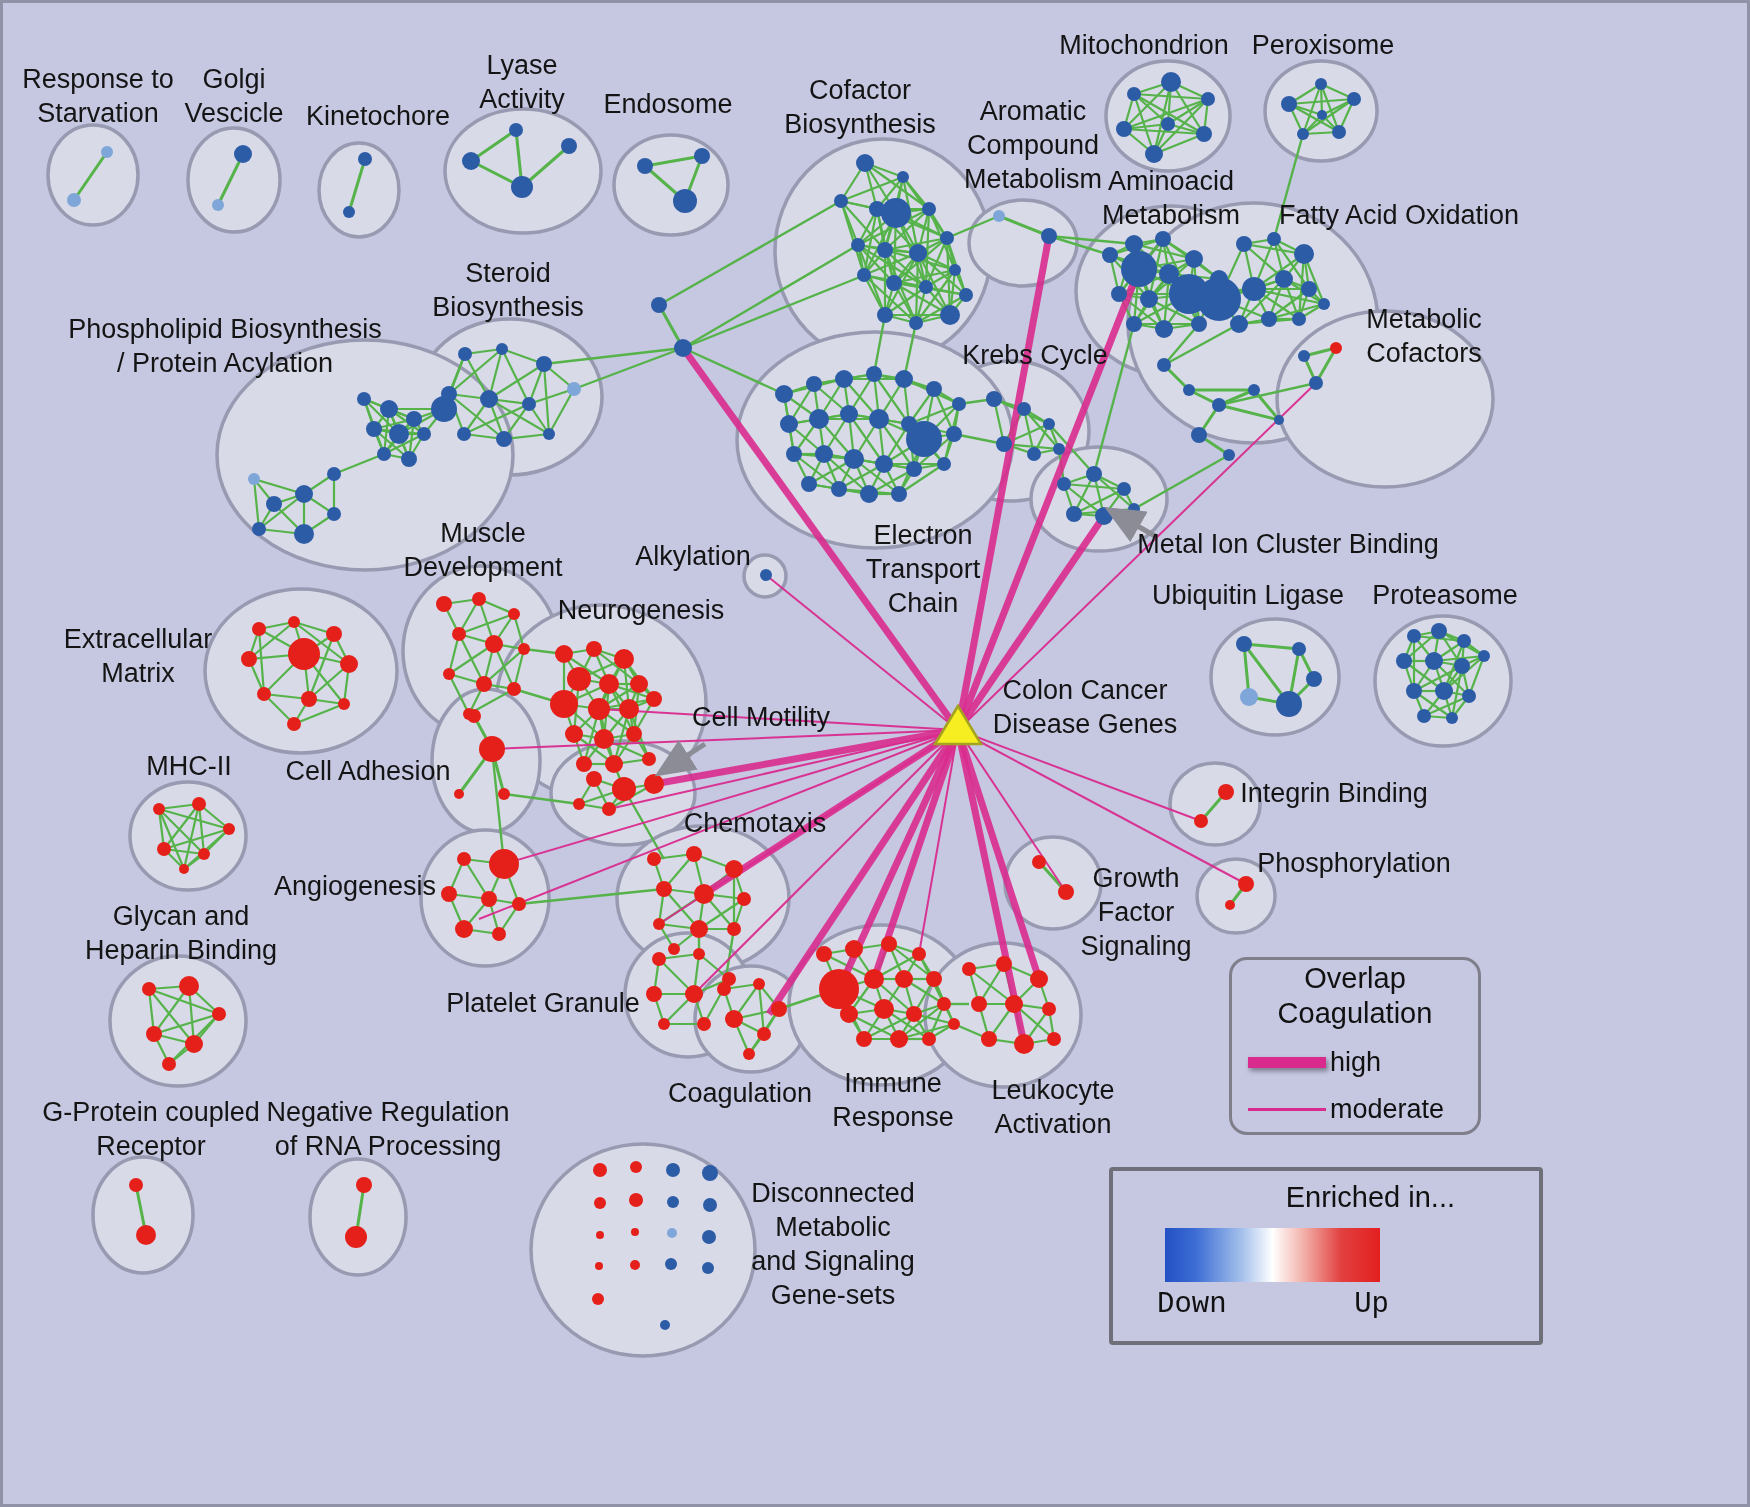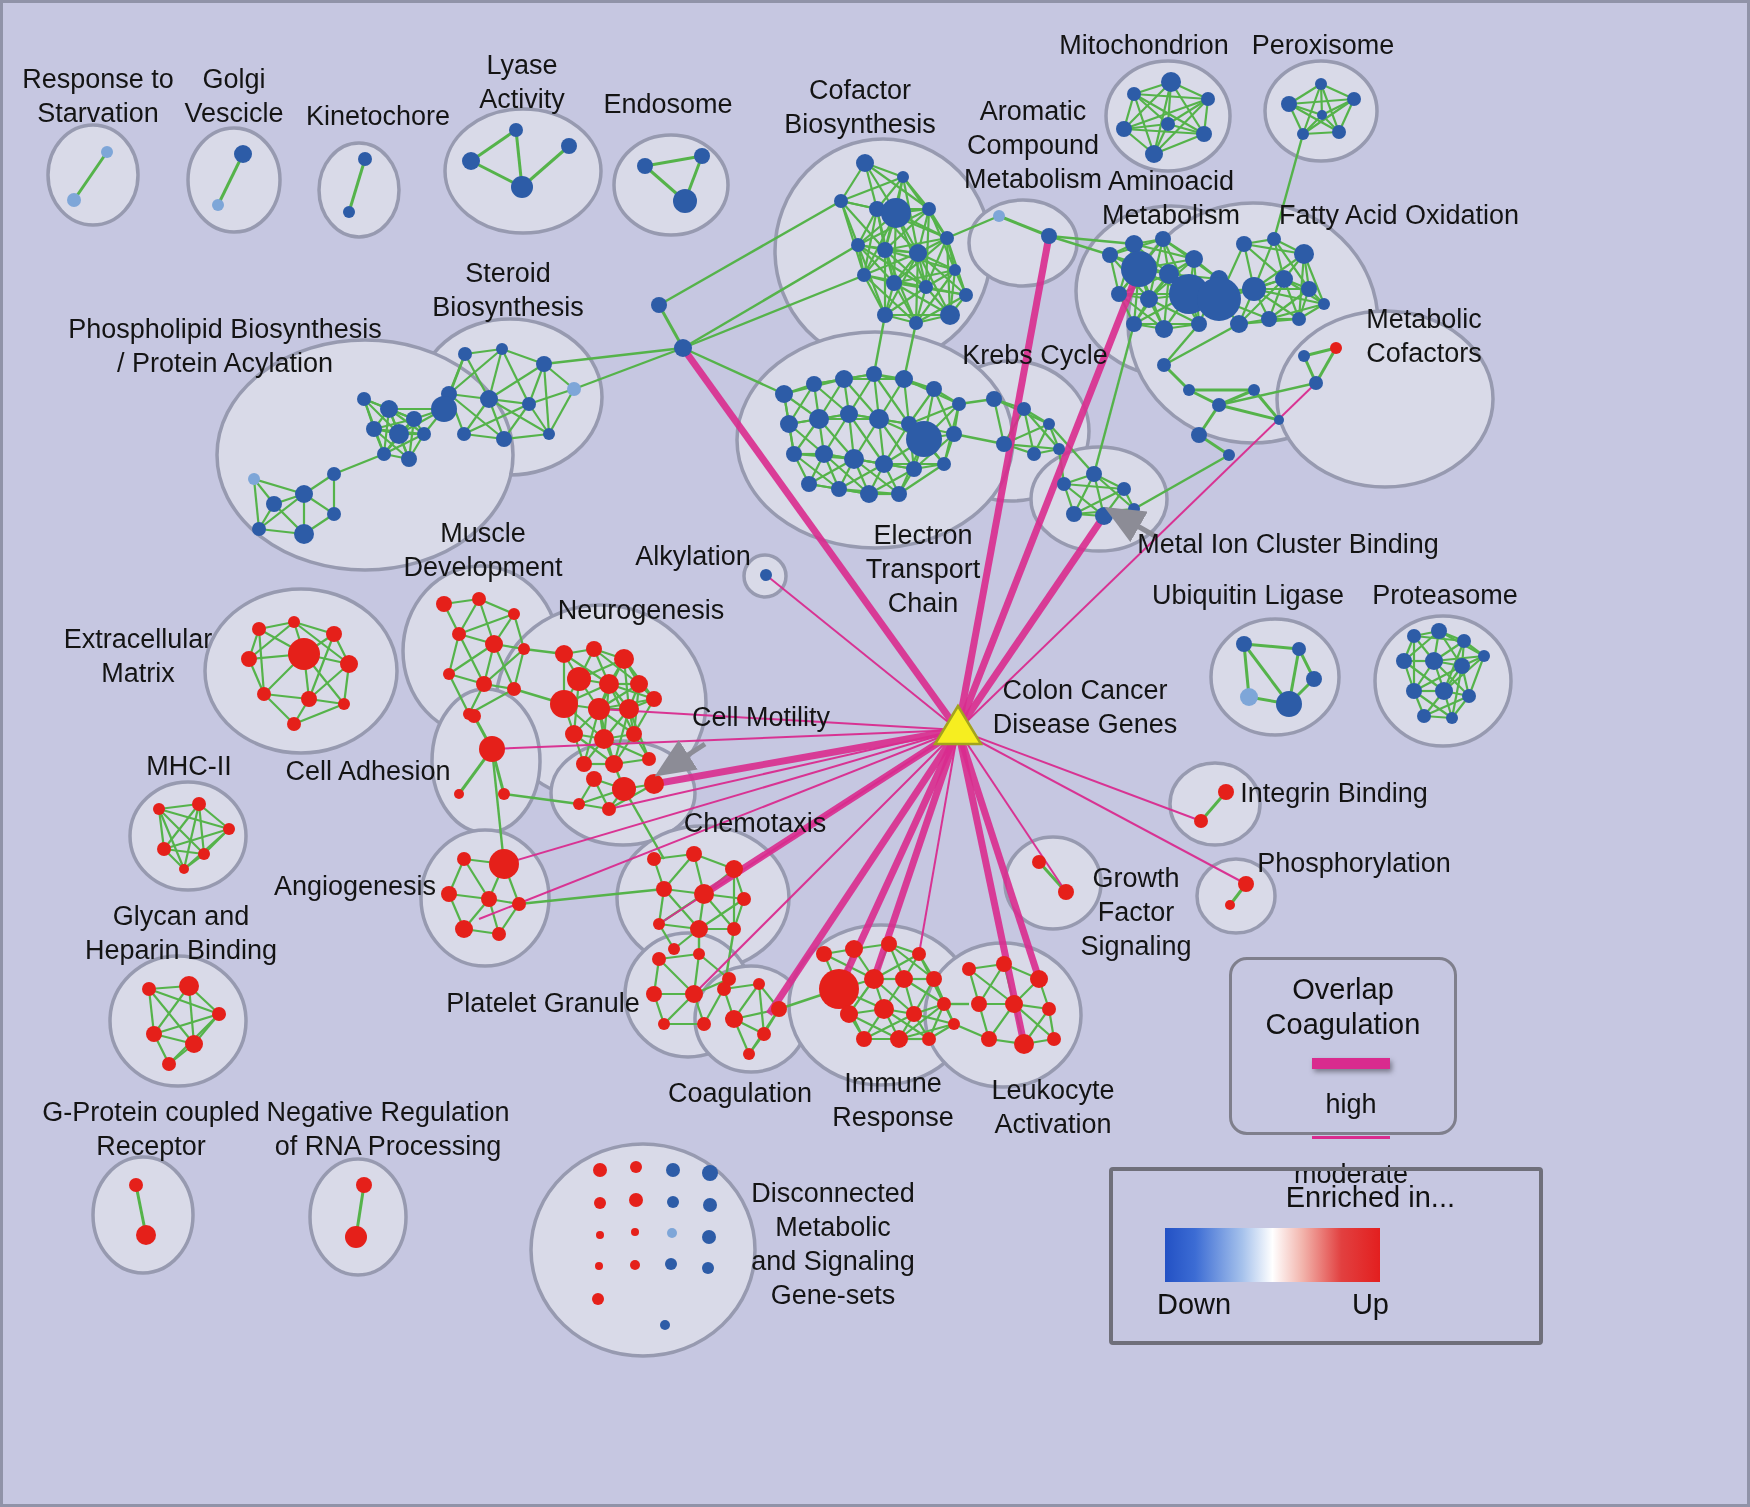"Overlap" .legend-sig { padding-top: 12px -> 1px; width: 228px -> 252px }
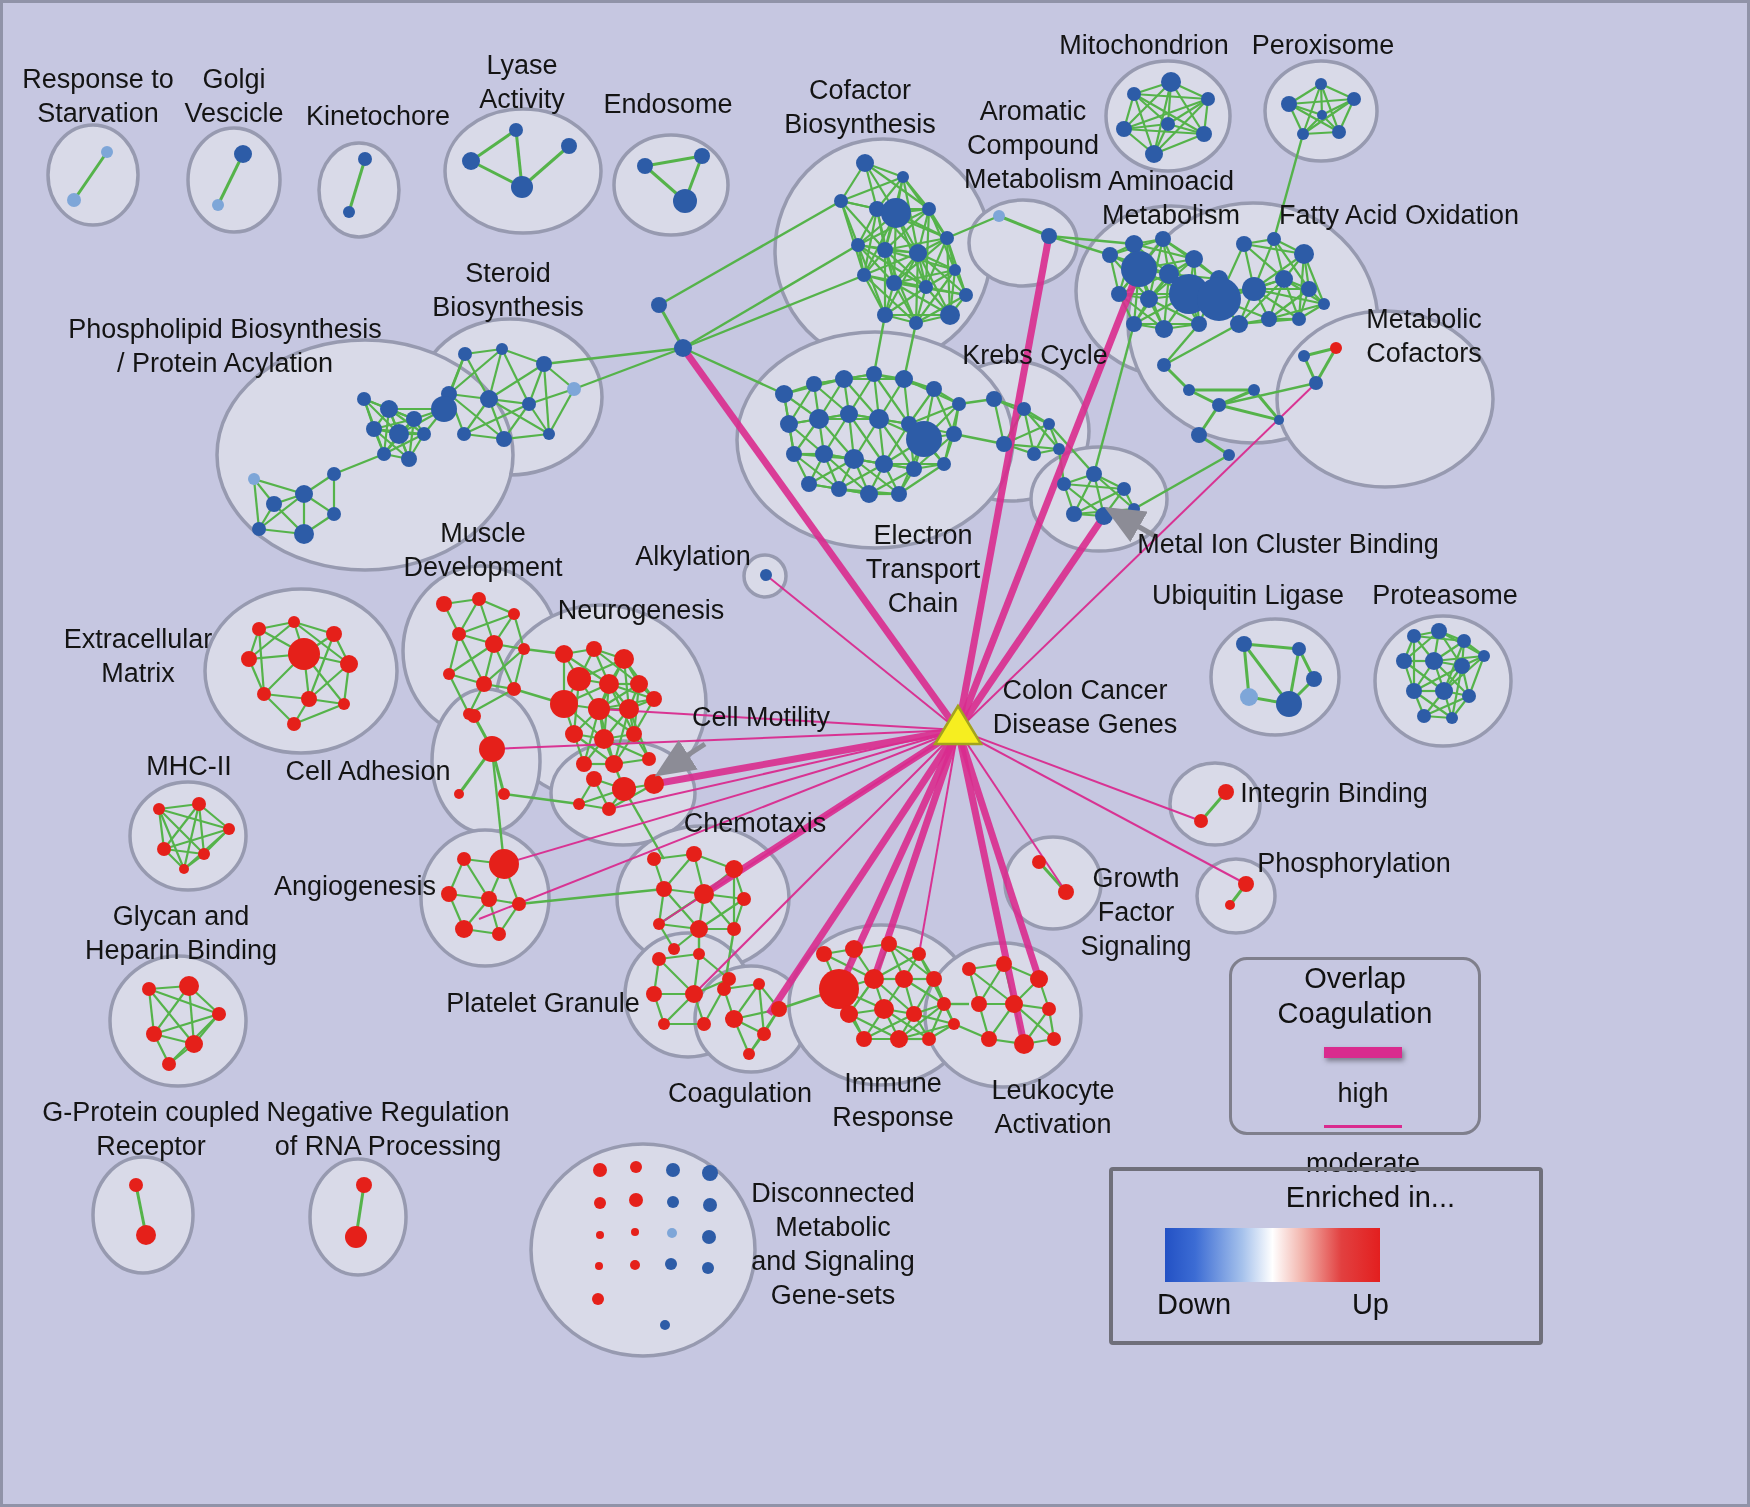"high" .lg-row { flex-direction: column -> none; gap: 20px -> 4px }
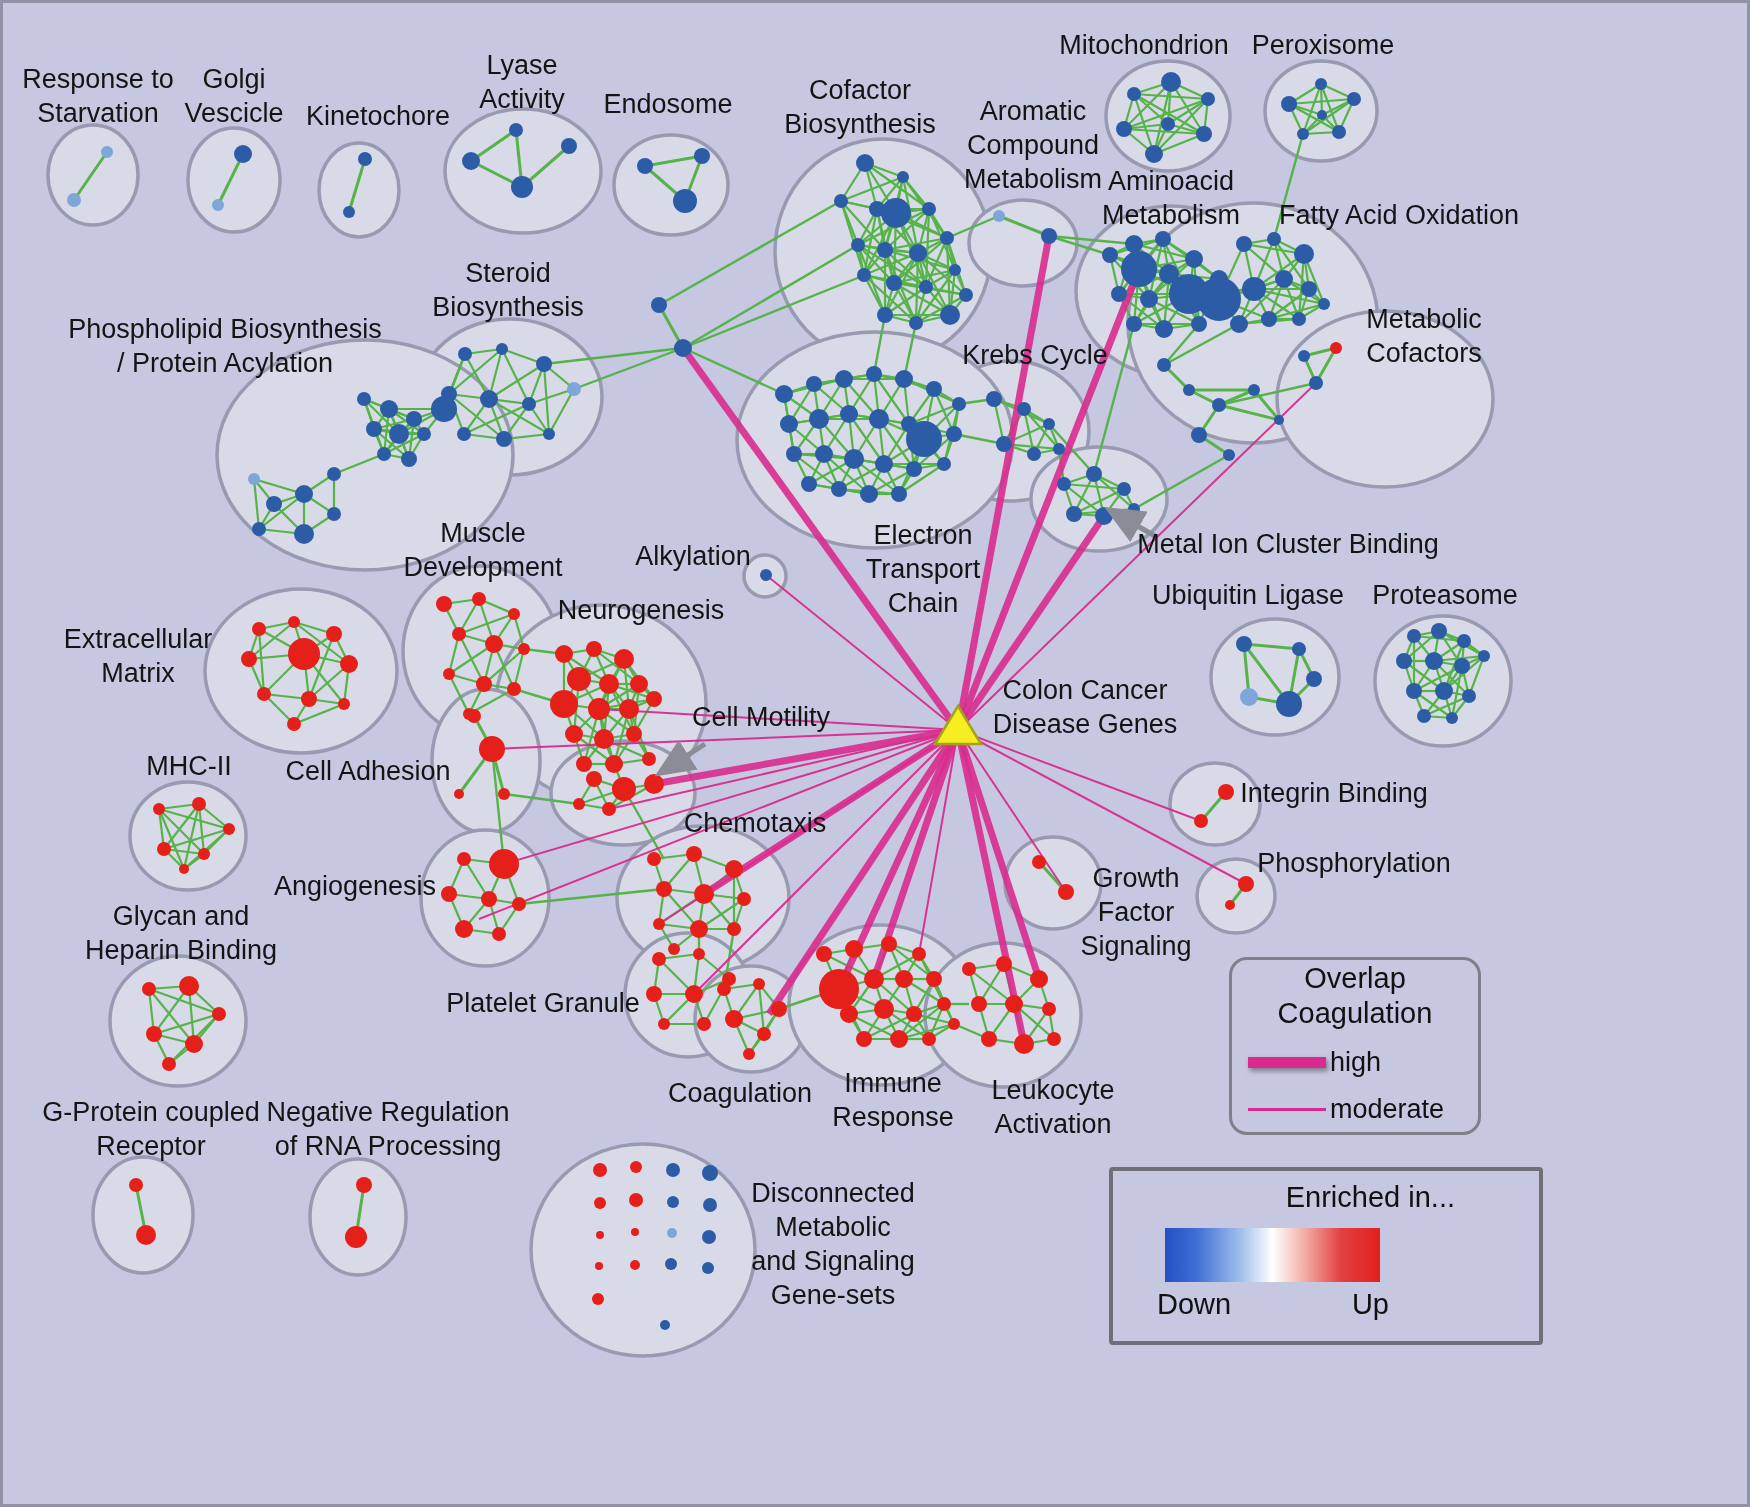"Down" .grad-labels { font-family: none -> Liberation Mono, monospace }
